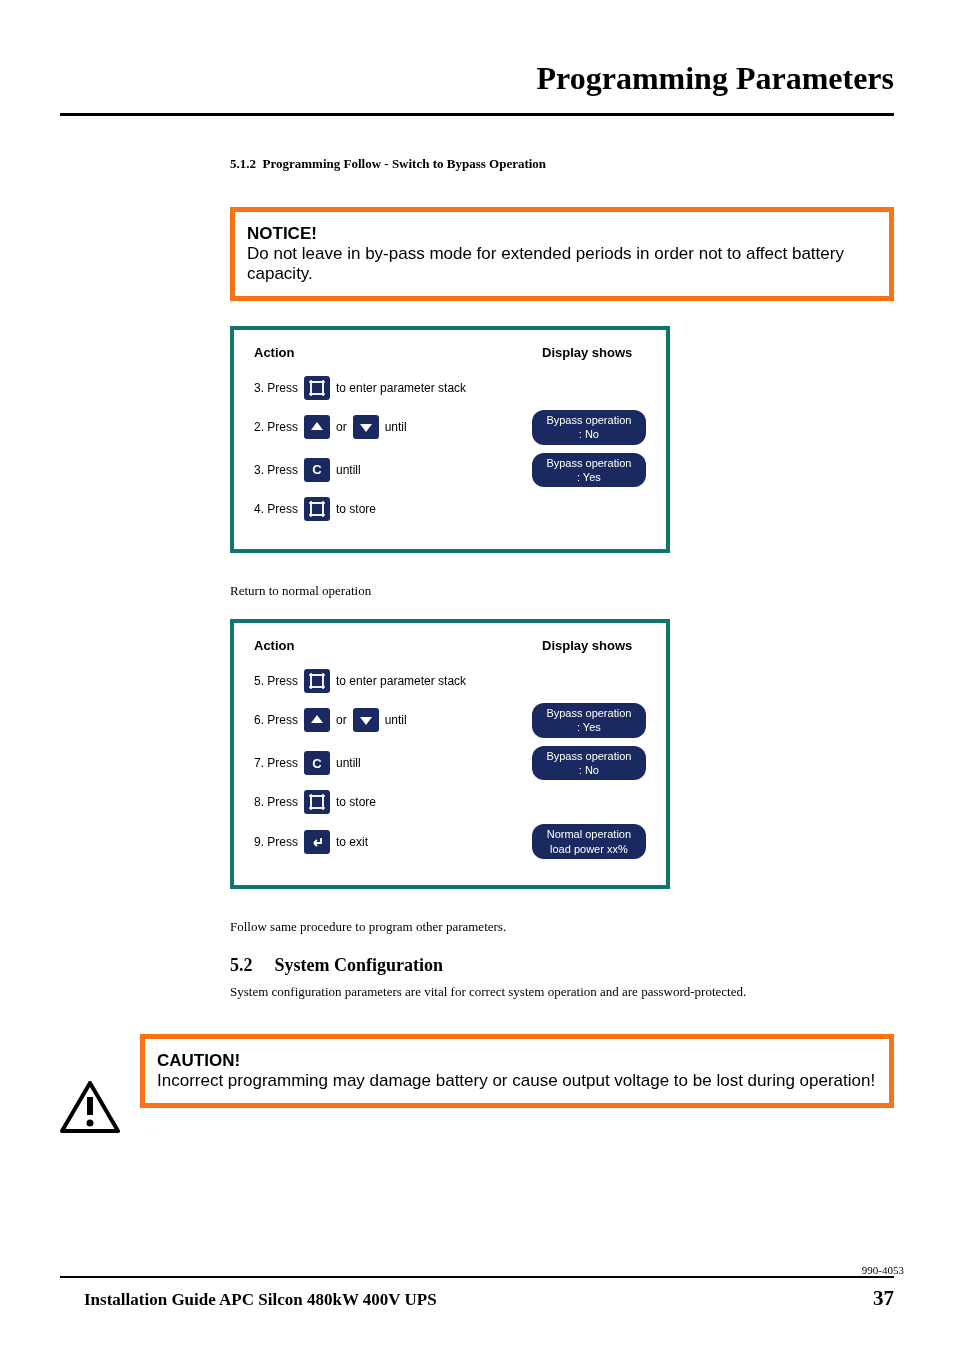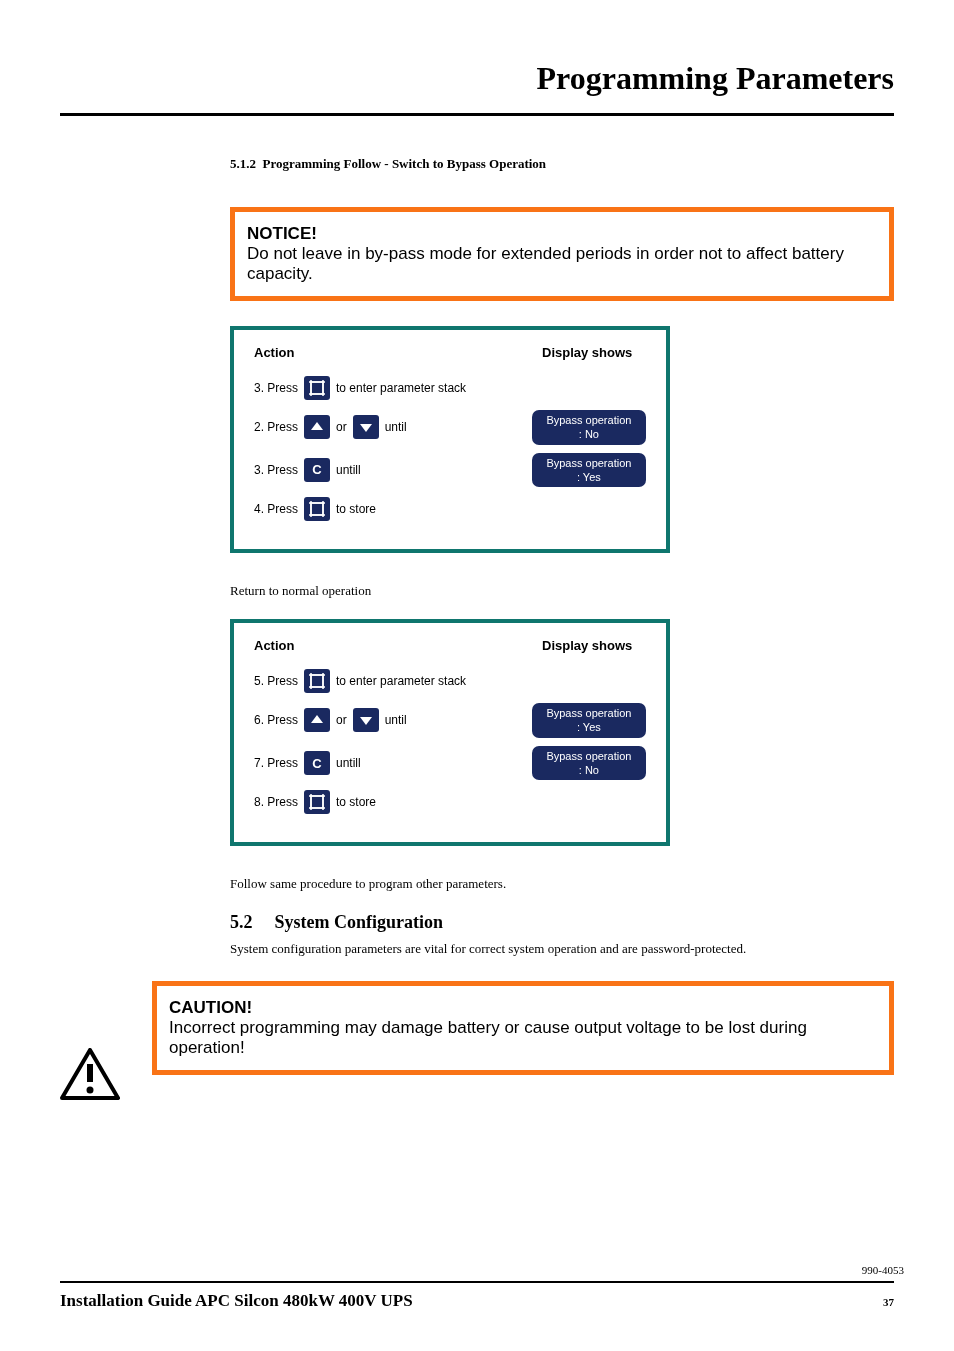"Bypass operation" .display-box { border-radius: 7px -> 12px }
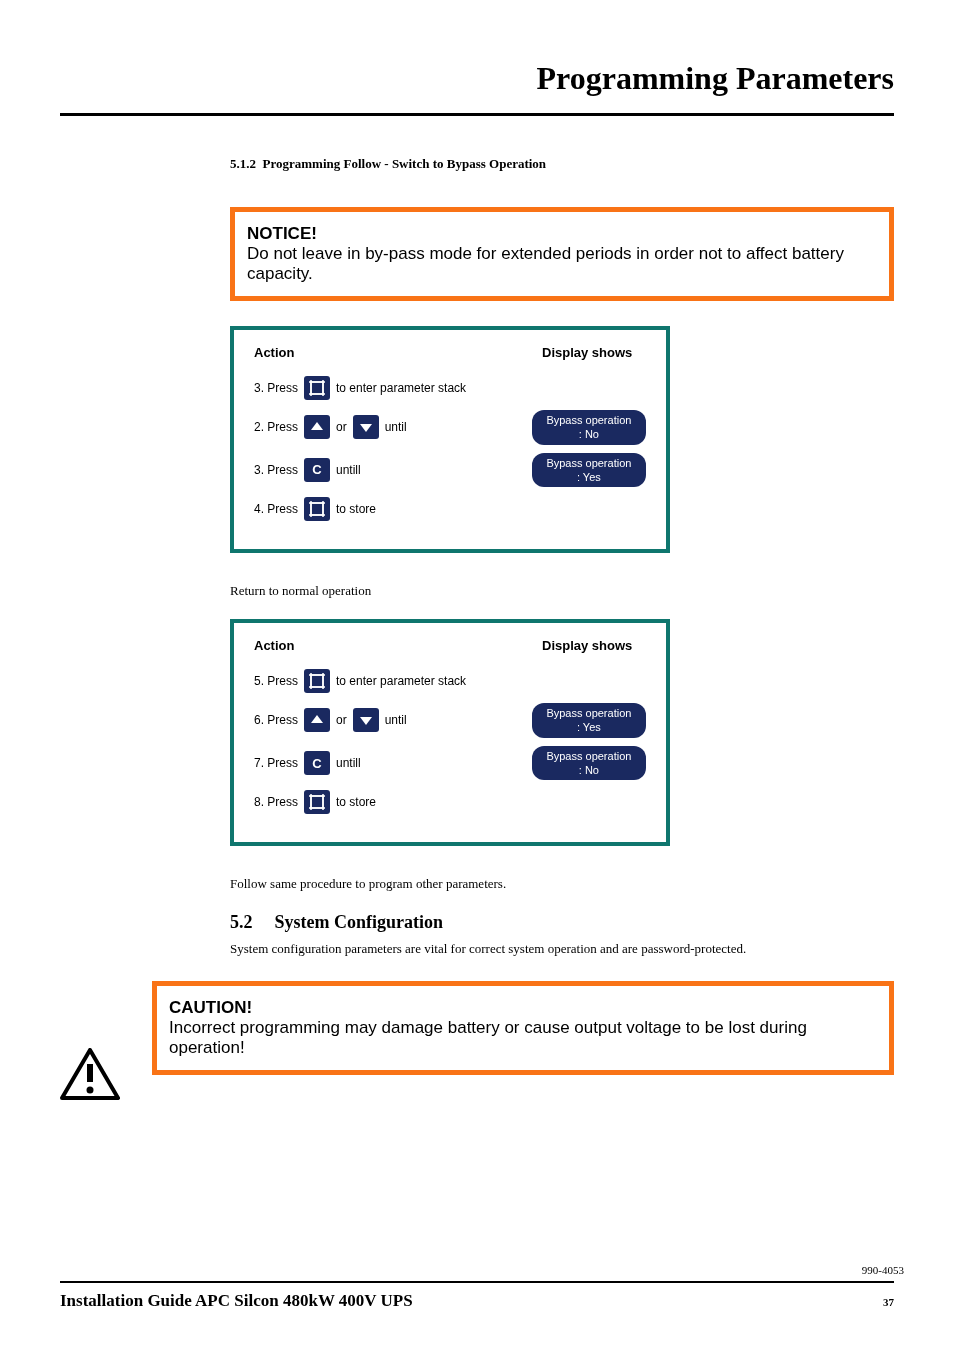"9. Press" div.action-row { html: none -> <div> <div> <span>9. Press</span> <span> <svg> <path></path> </svg> </span> <span>to exit</span> </div> <div> <div>Normal operation</div> <div>load power xx%</div> </div> </div> }
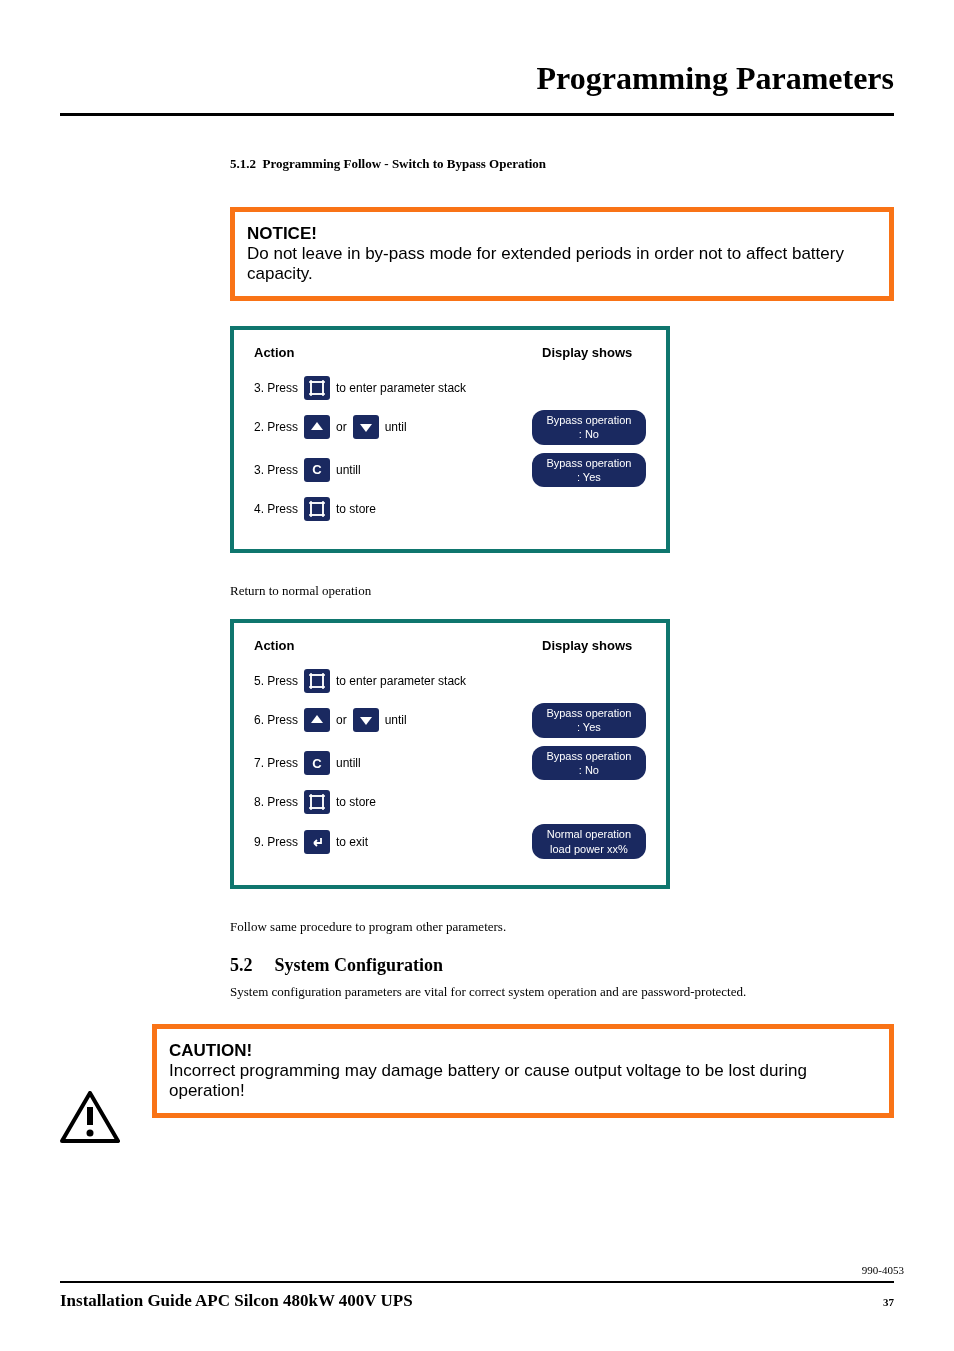"CAUTION!" .caution-wrapper { gap: 32px -> 20px; margin-top: 24px -> 34px }
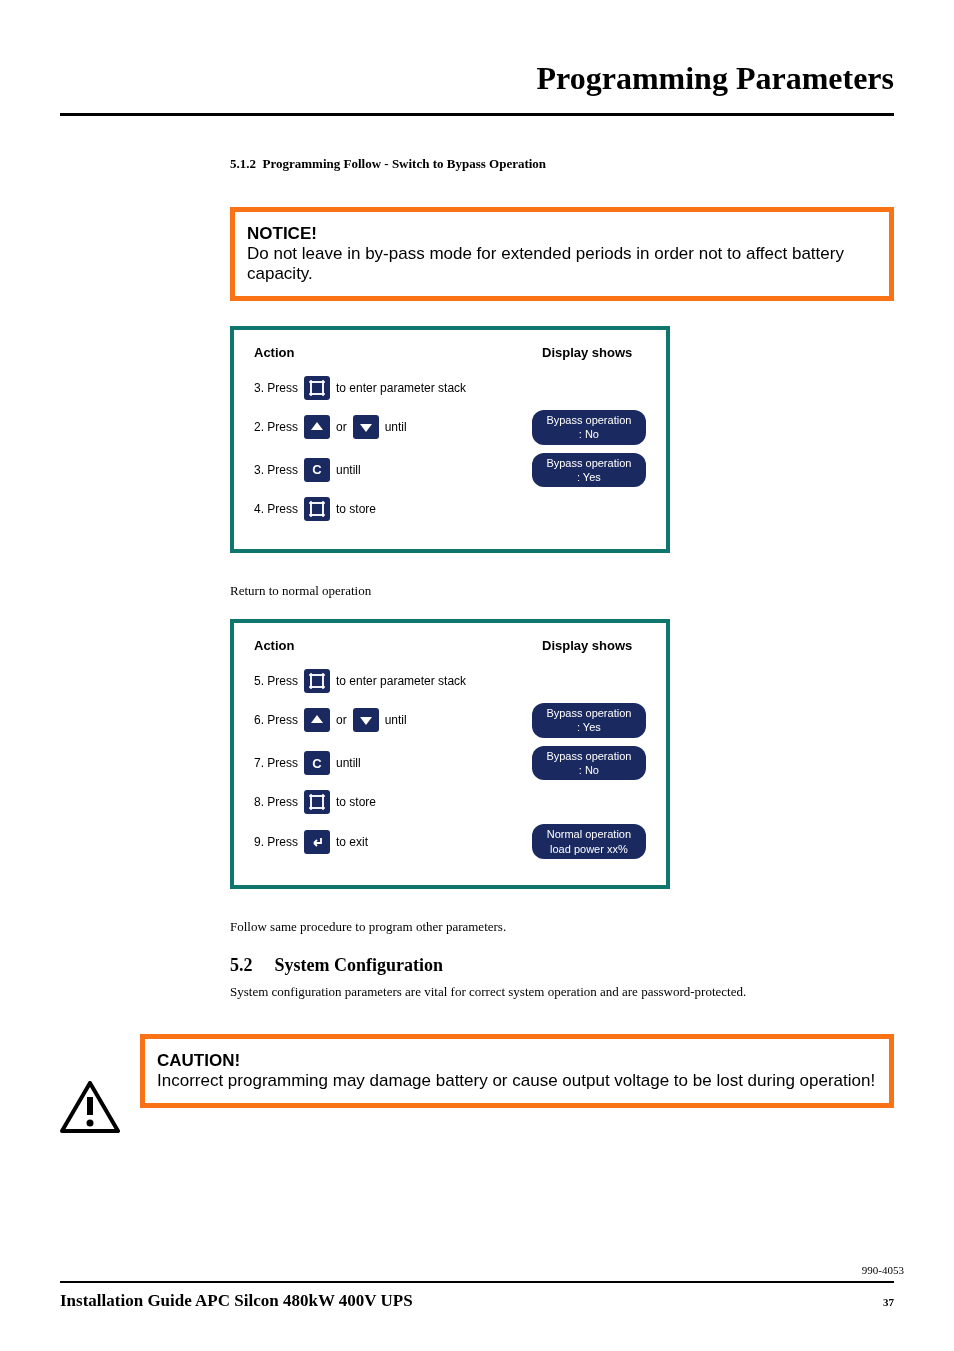"Installation Guide APC Silcon 480kW" .footer-row { margin-left: none -> 24px }
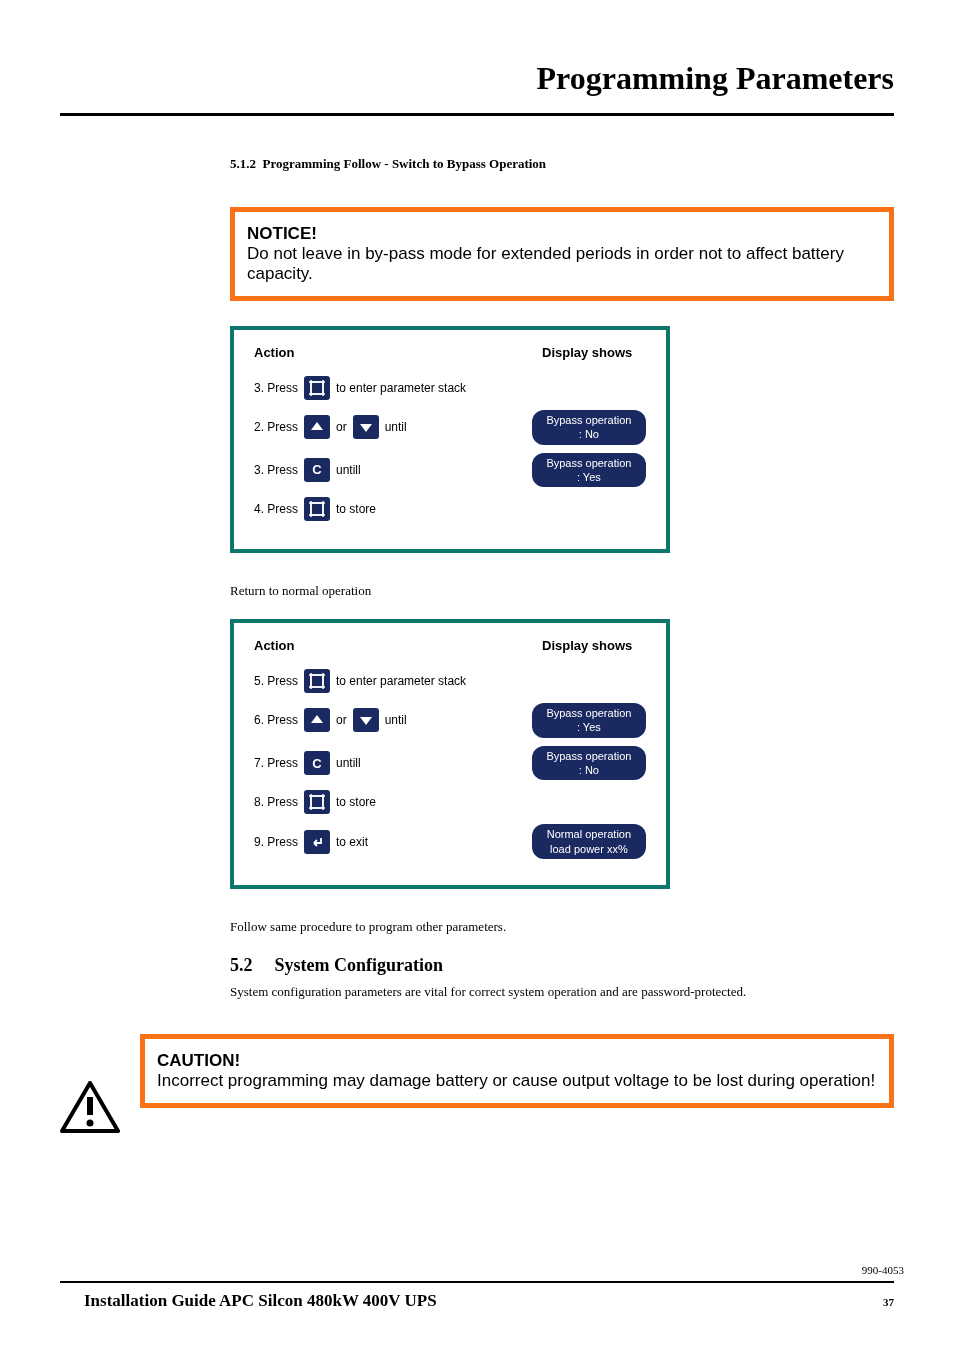"37" .page-num { font-size: 11px -> 21px }
